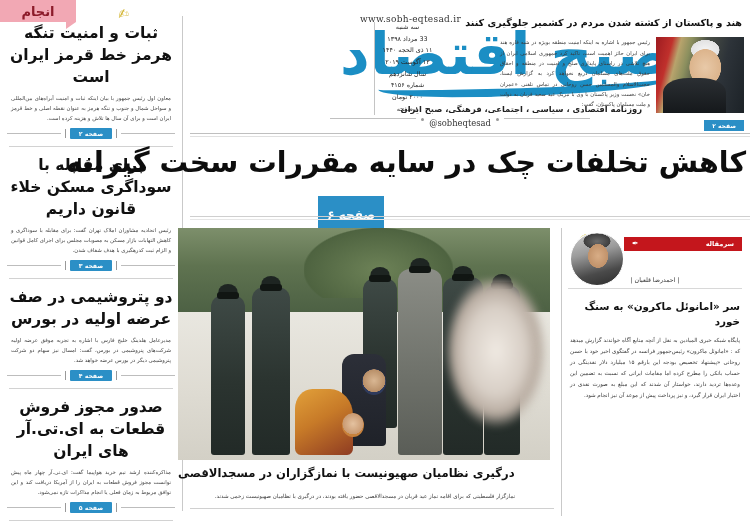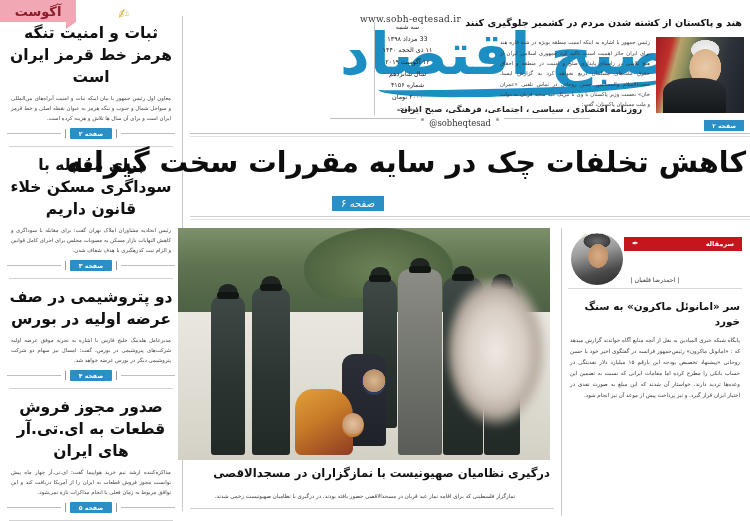"آگوست" div.corner-tag { text: آگوست -> انجام }
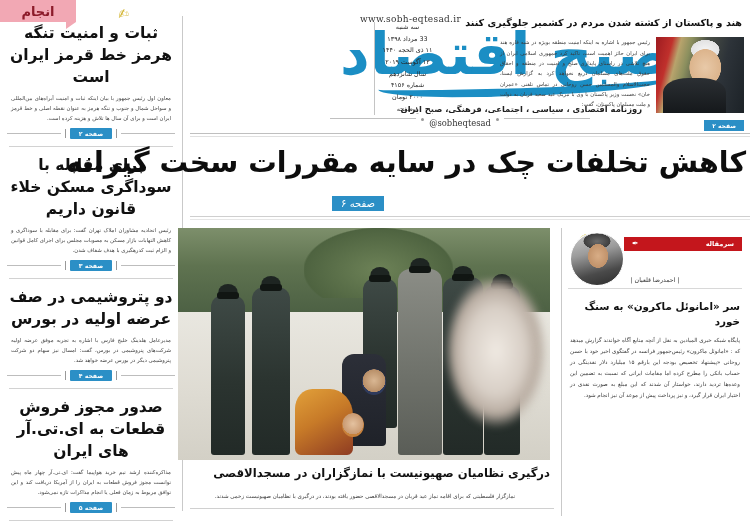"صفحه ۶" .headline-chip { font-size: 10px -> 12px; font-weight: normal -> bold; padding: 2px 9px -> 12px 9px }
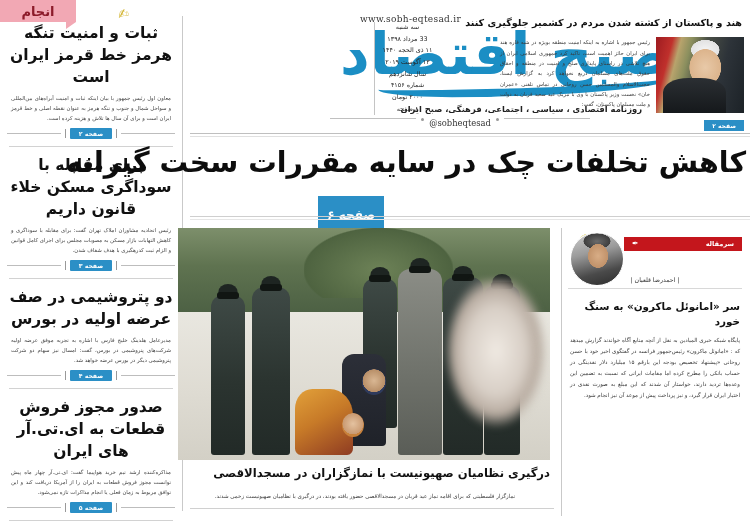"درگیری نظامیان صهیونیست با نمازگزاران" .photo-caption-title { text-align: right -> left }
